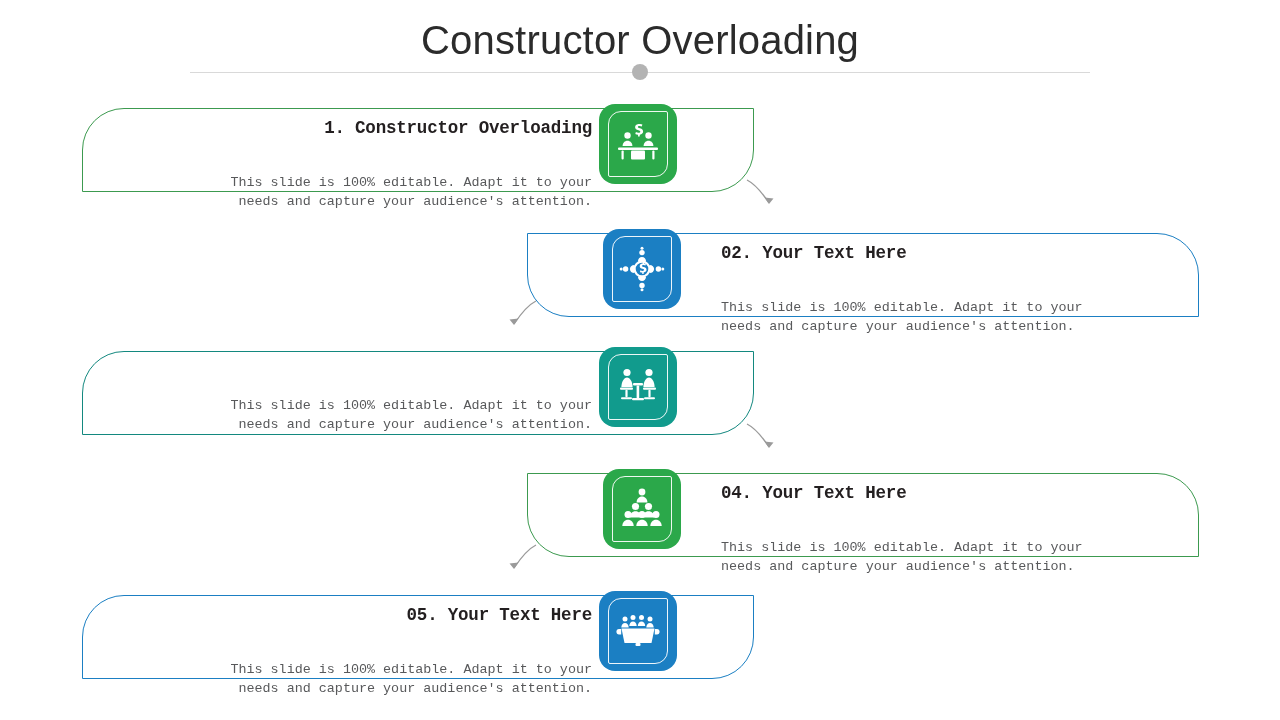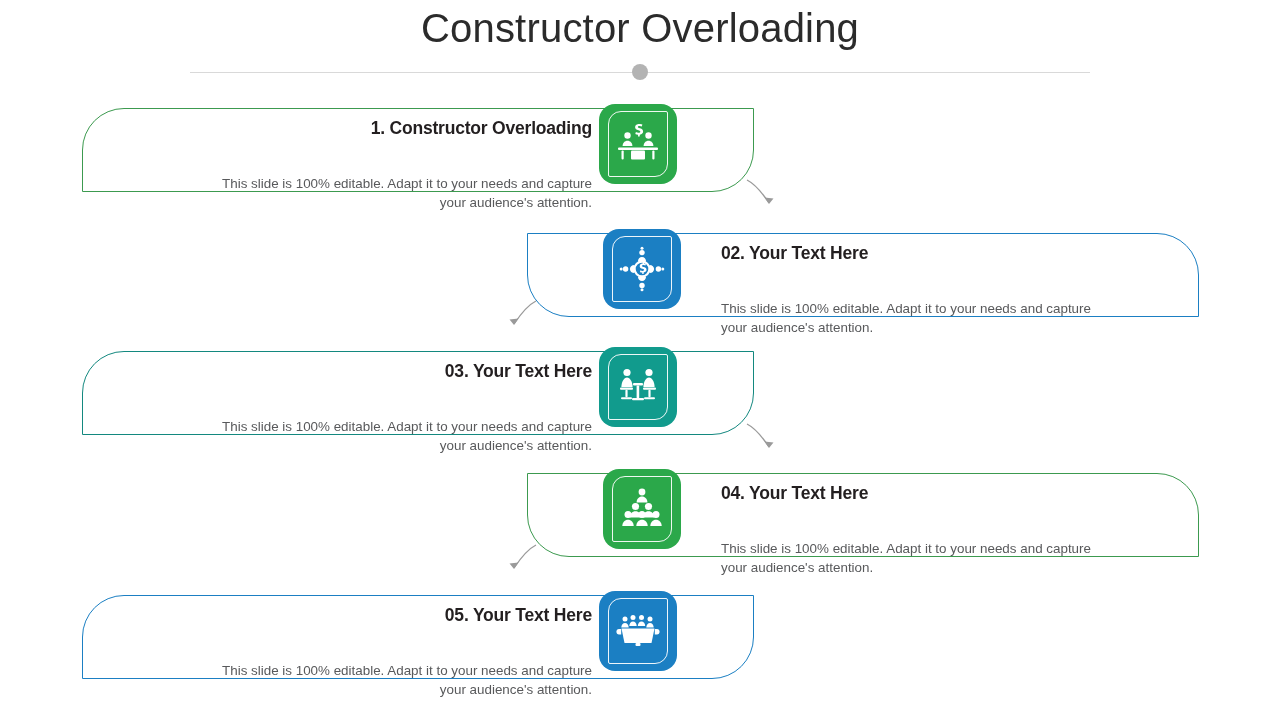"Constructor Overloading" .title { top: 6px -> 18px }
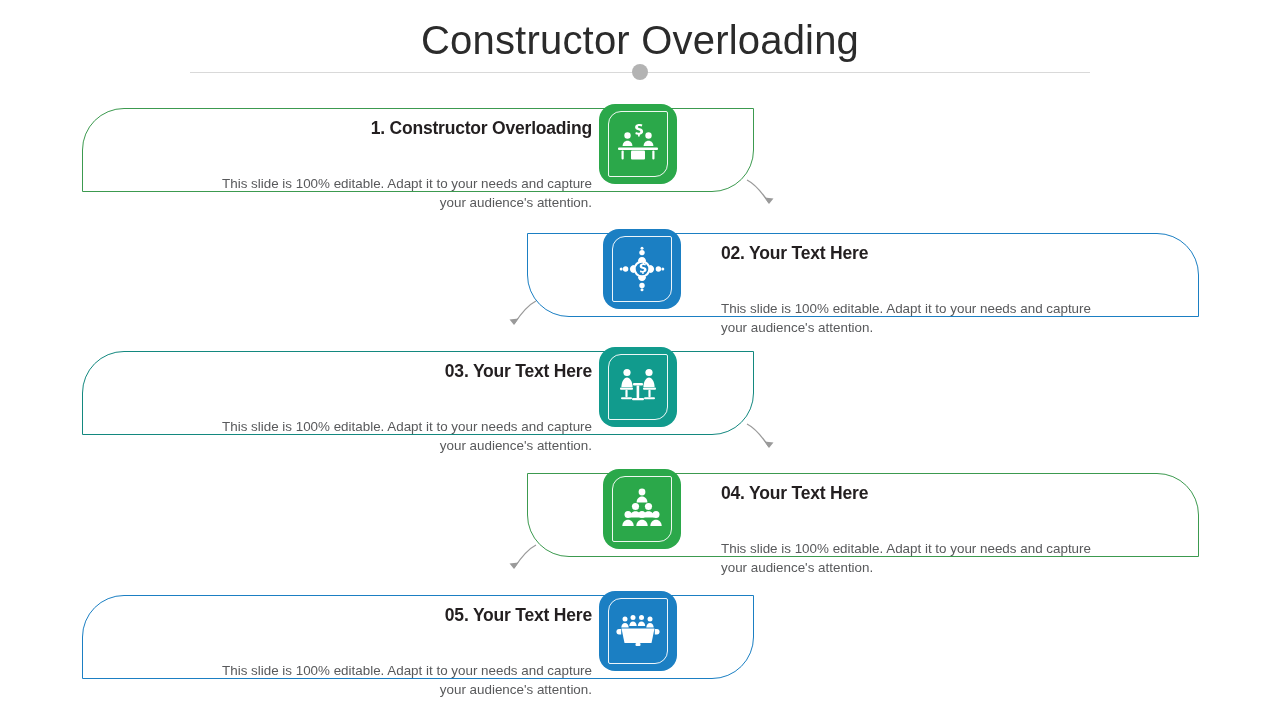"1. Constructor Overloading" .row { font-family: none -> Liberation Mono, monospace }
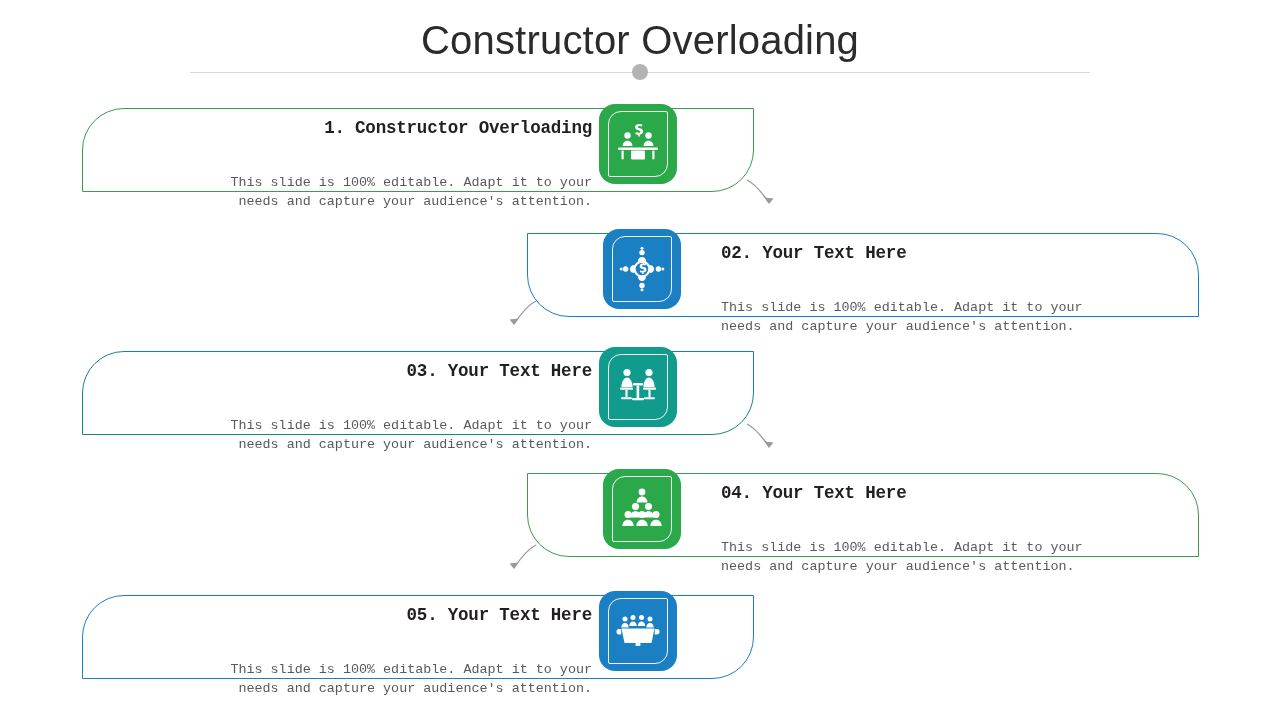"03. Your Text Here" div.head { html: <div>03. Your Text Here</div> -> none }
